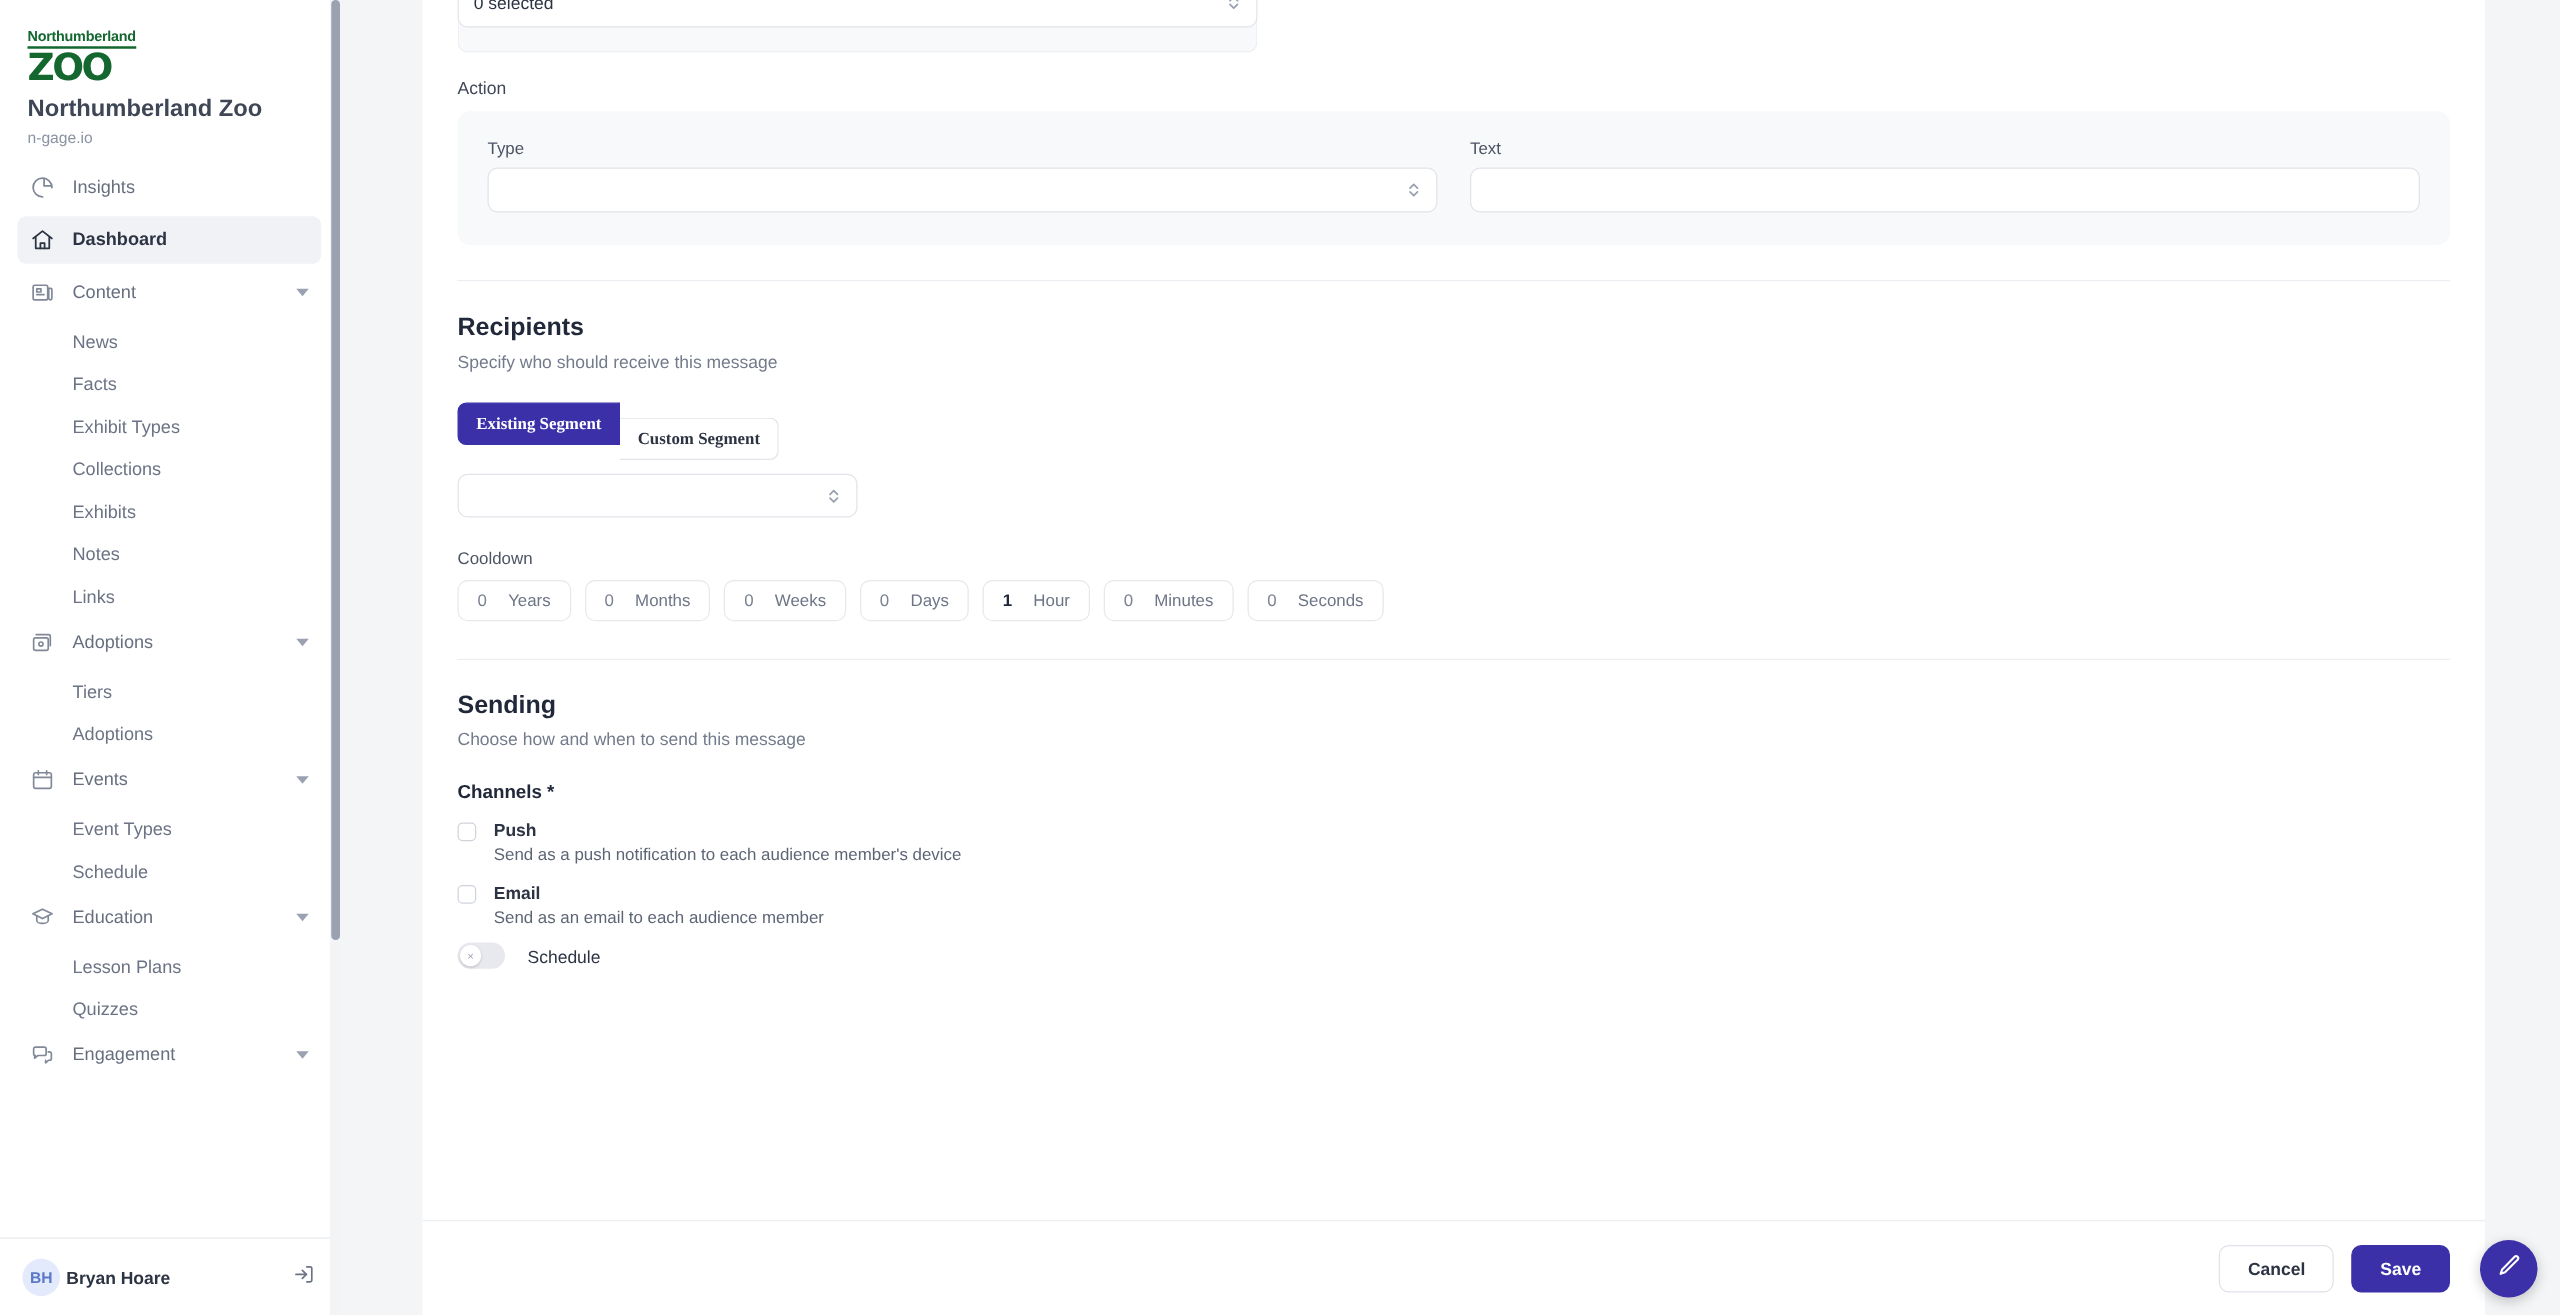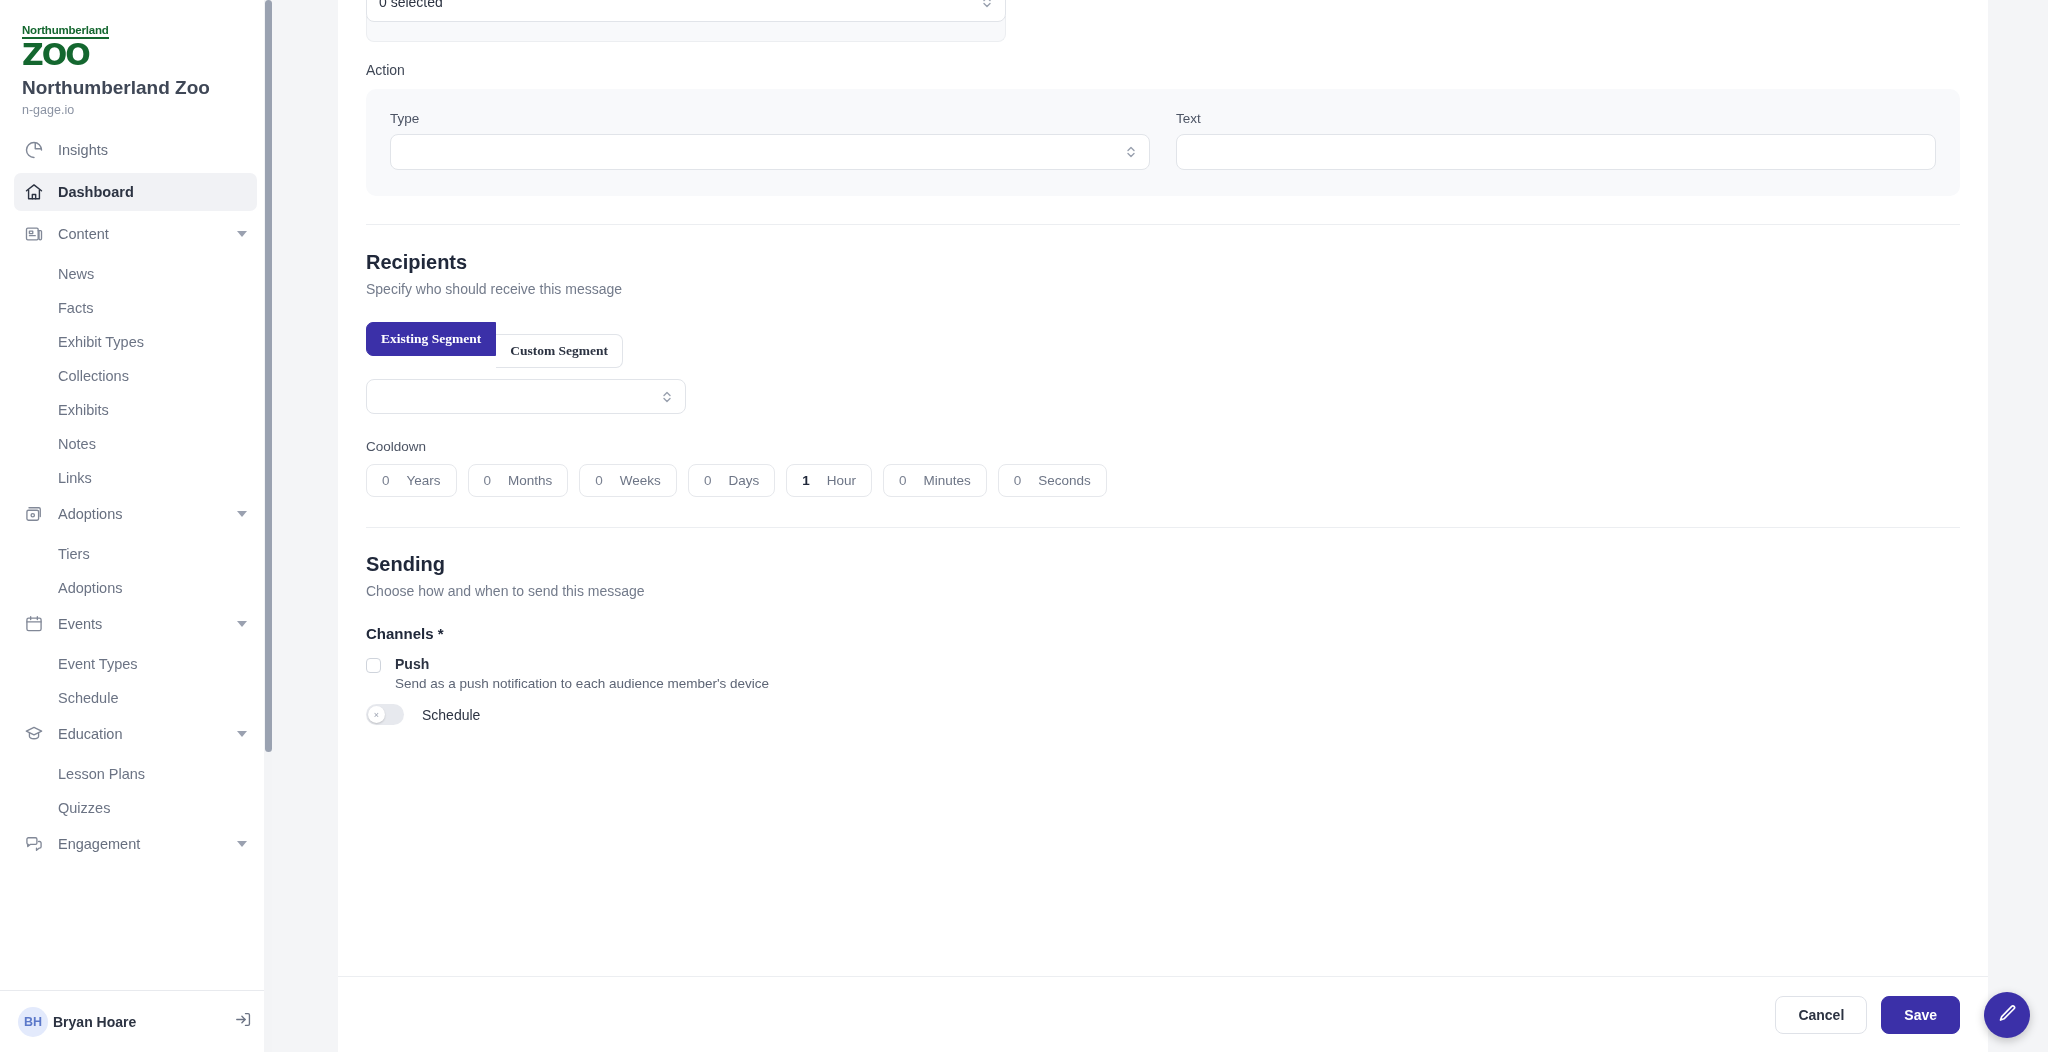"Email" div.check-row { html: none -> <div> <span></span> <div> <div>Email</div> <div>Send as an email to each audience member</div> </div> </div> }
